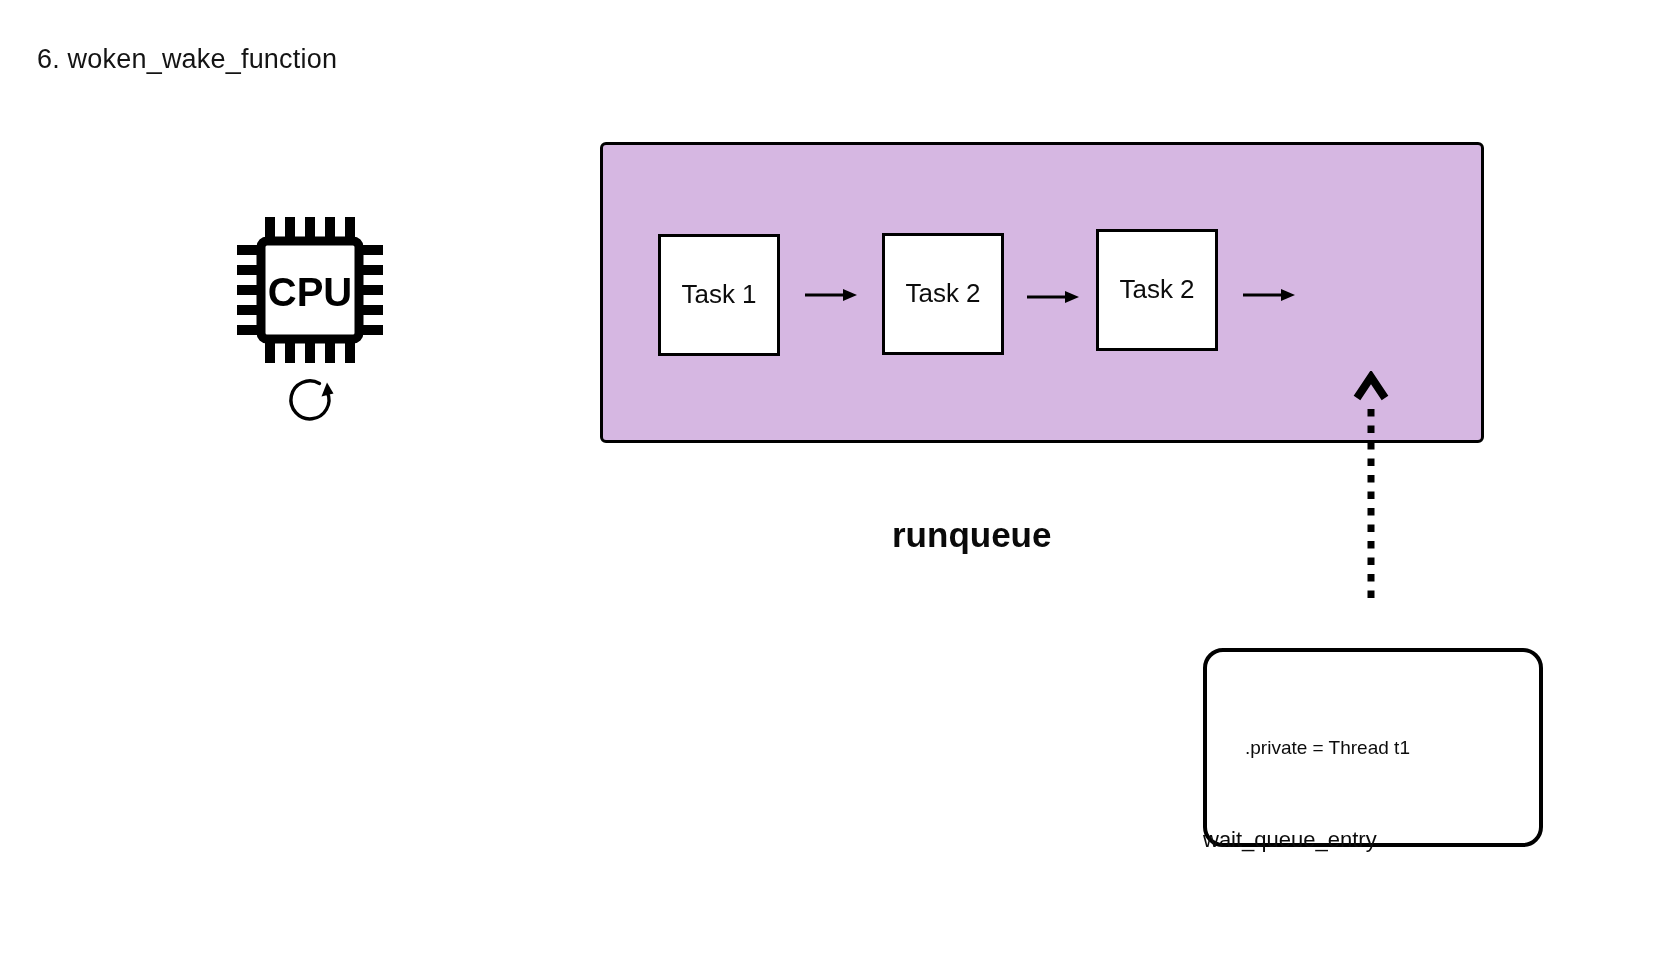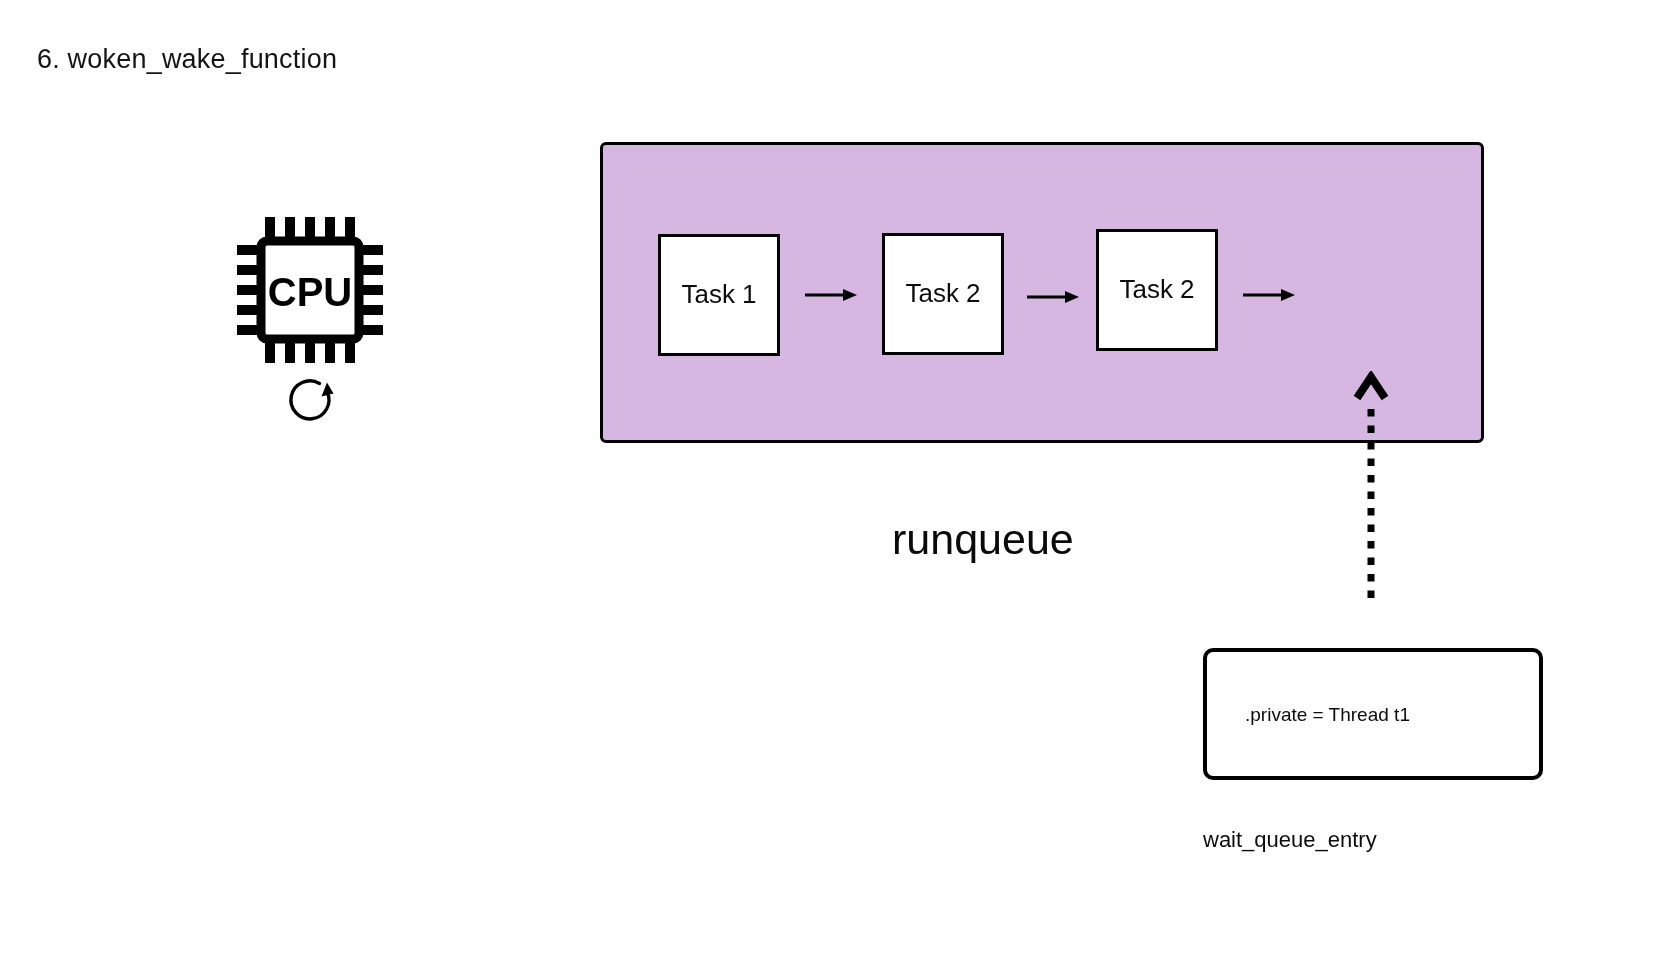"runqueue" .runqueue-label { font-size: 43px -> 35px; font-weight: 400 -> 700 }
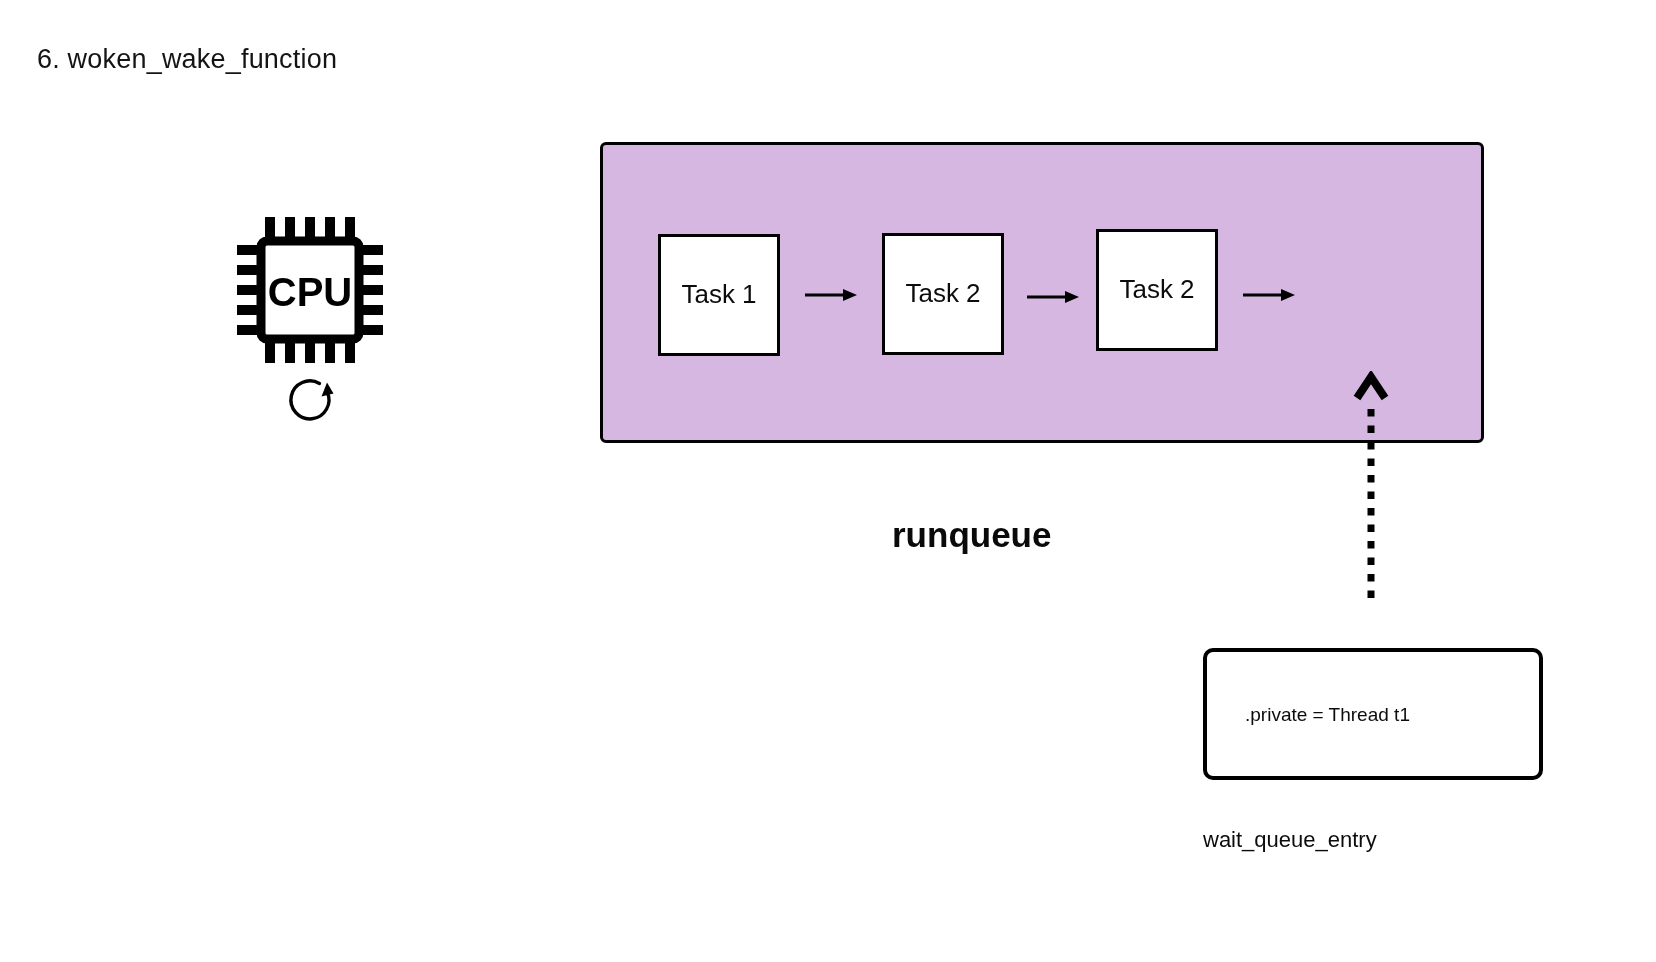".private = Thread t1" .wait-box { border-radius: 10px -> 20px; height: 132px -> 199px }
